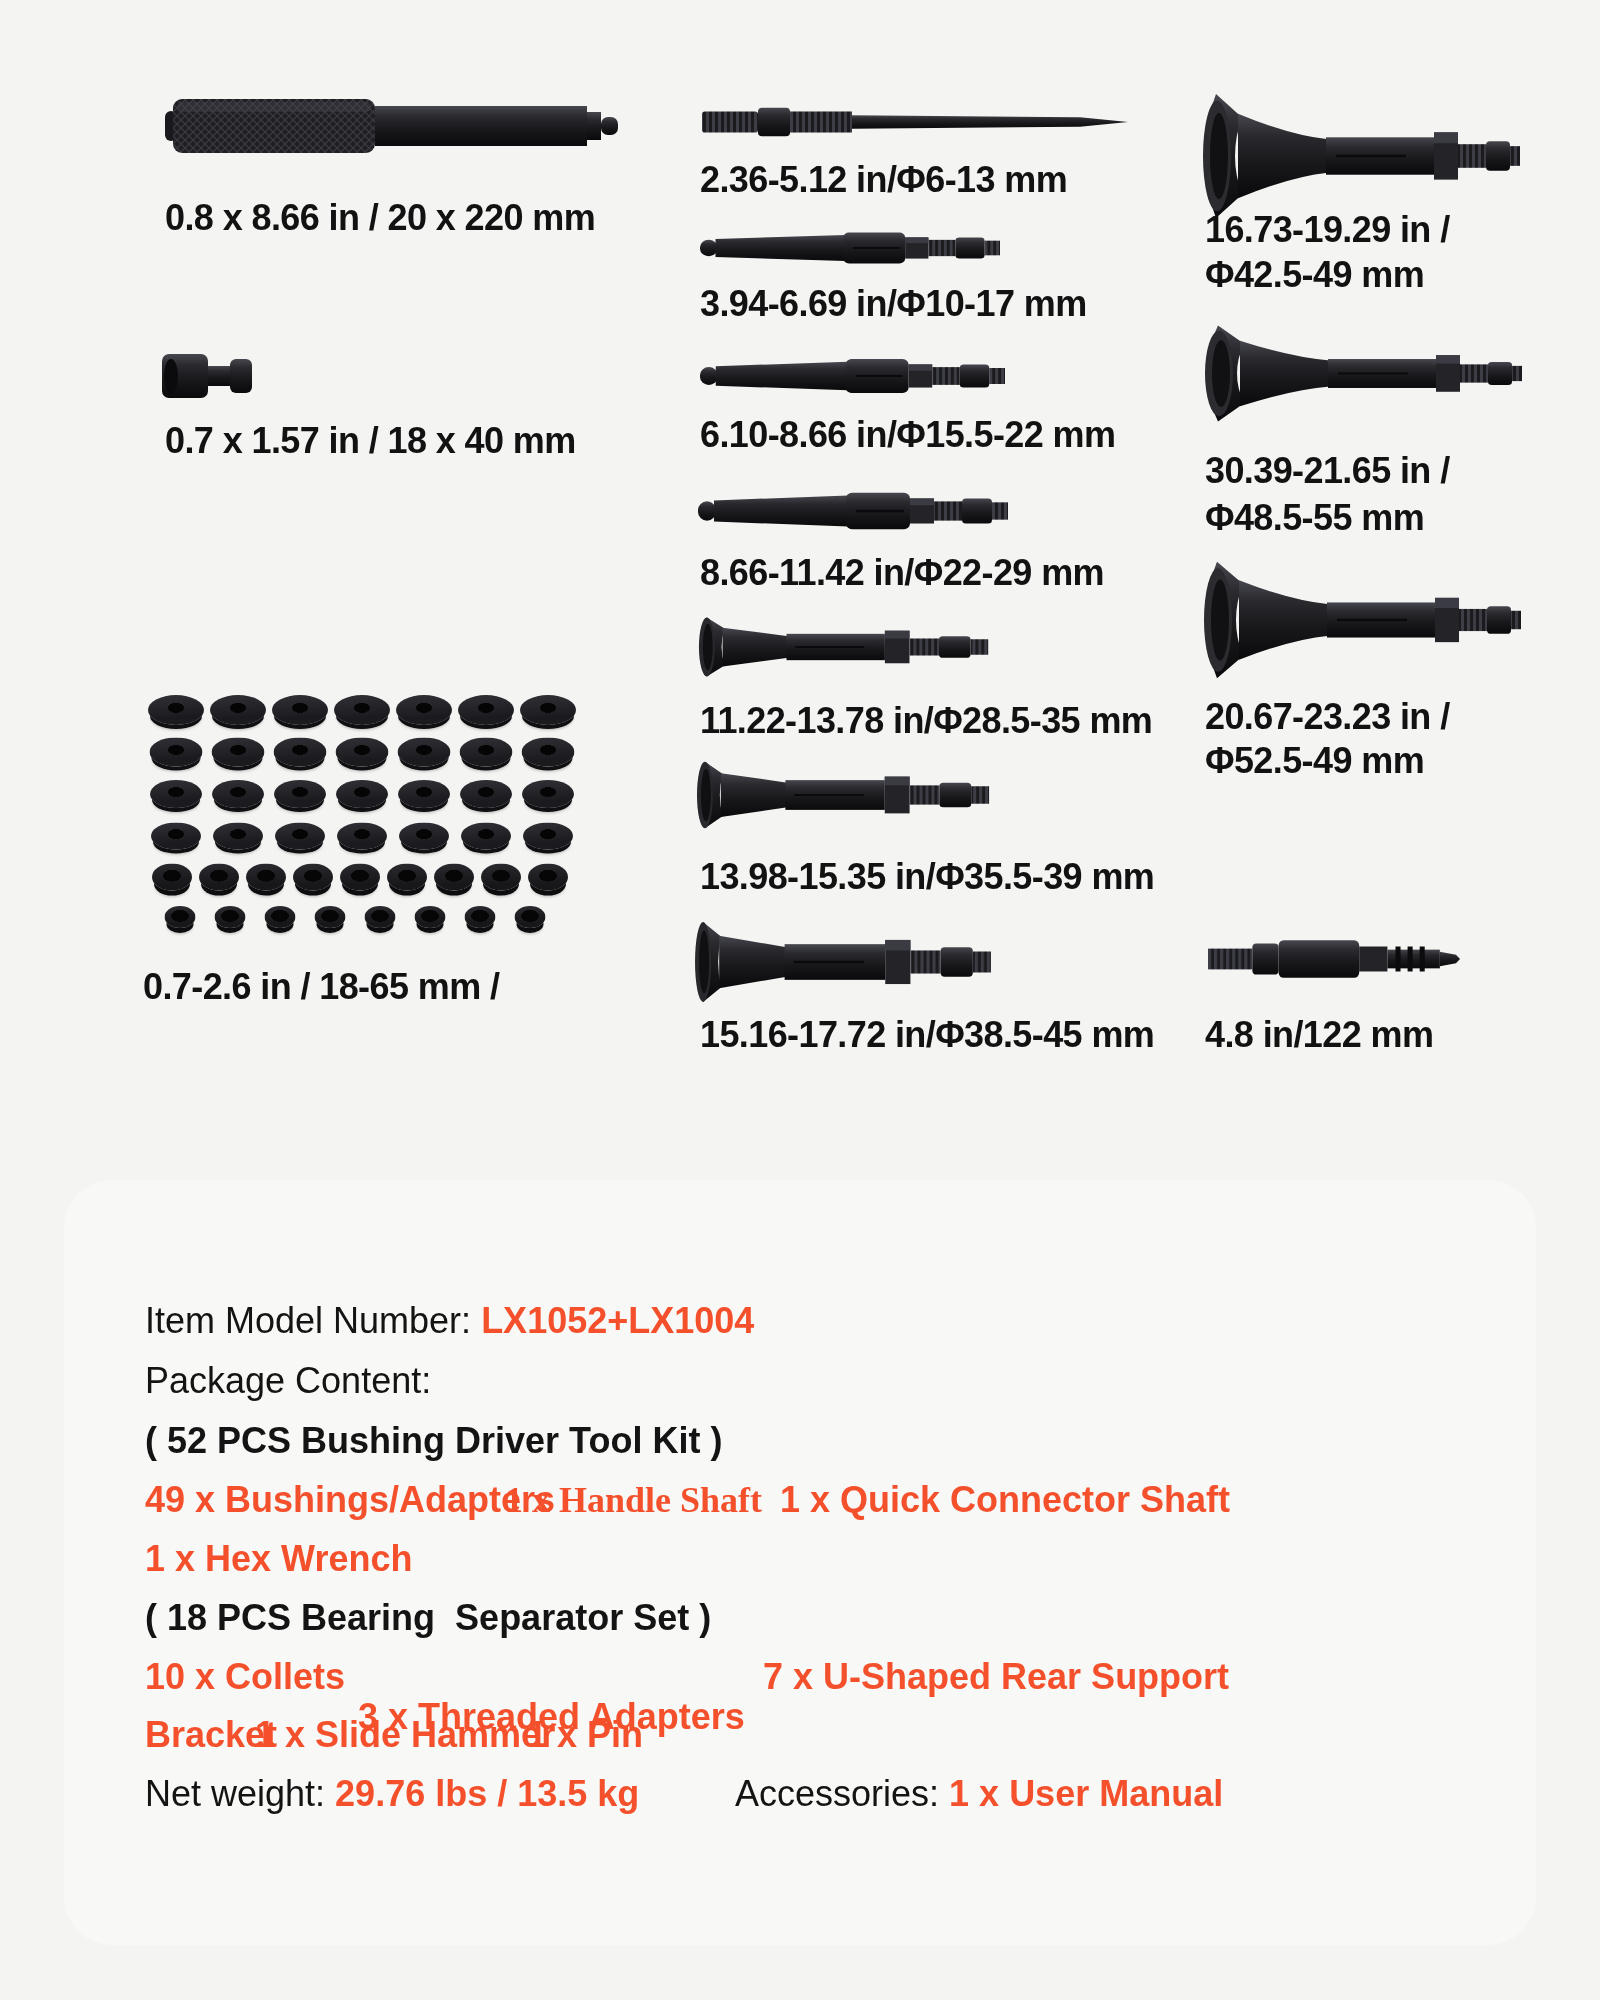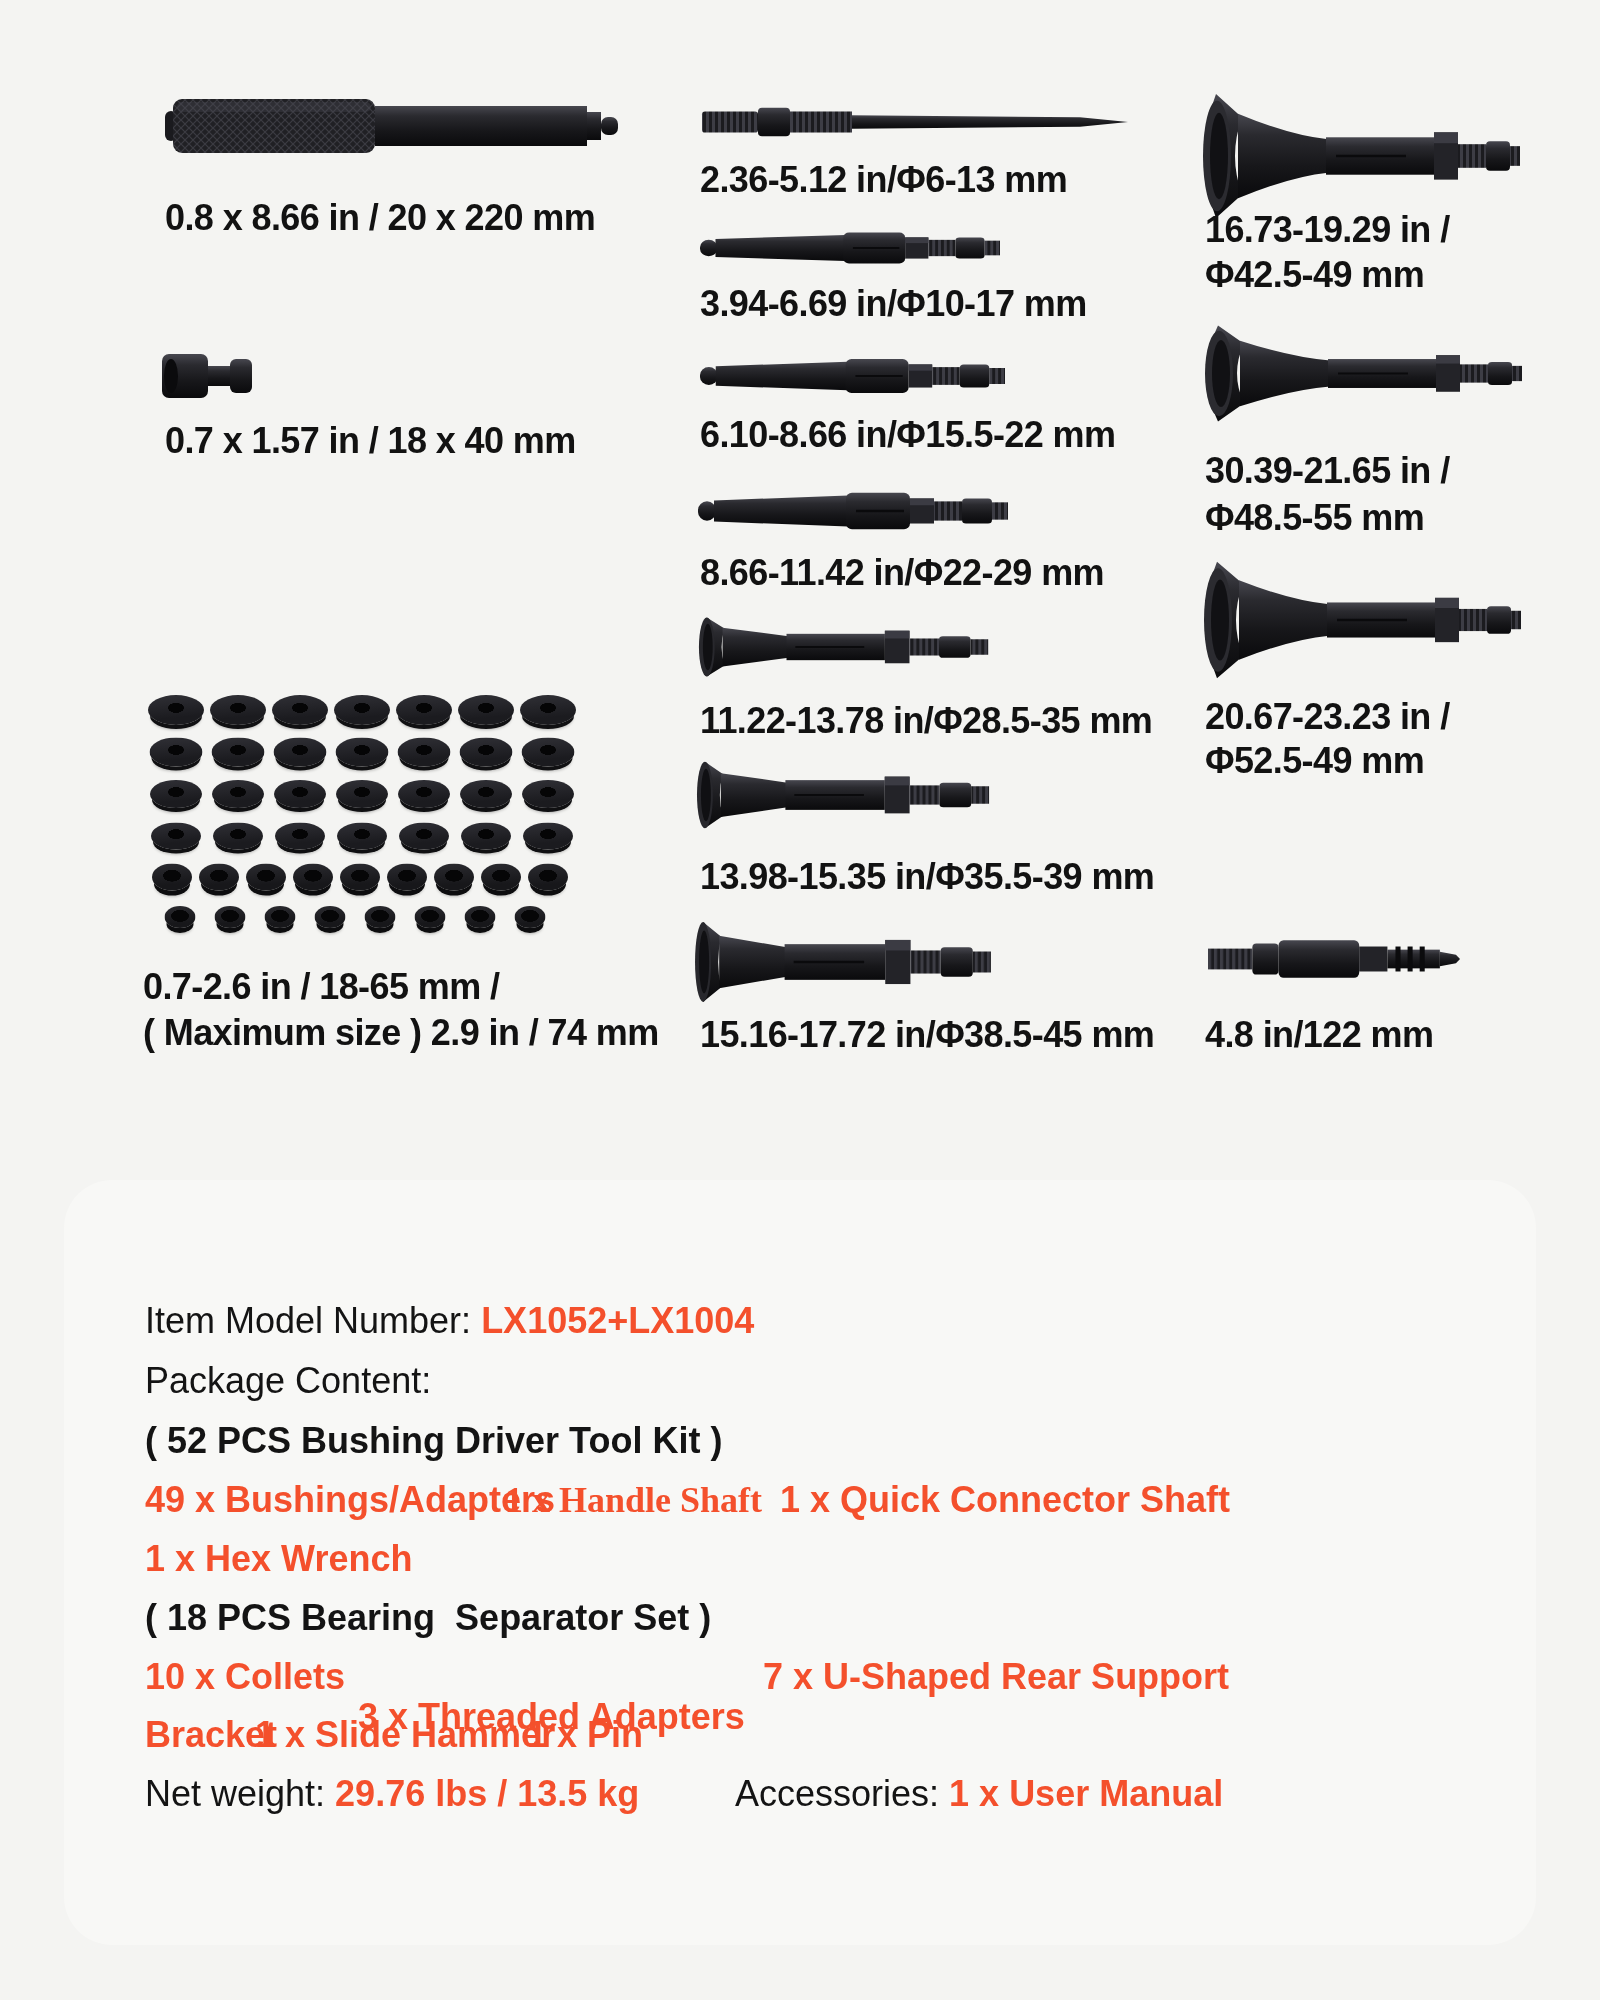"( Maximum size ) 2.9" div.dim-label { html: <div>( Maximum size ) 2.9 in / 74 mm</div> -> none }
